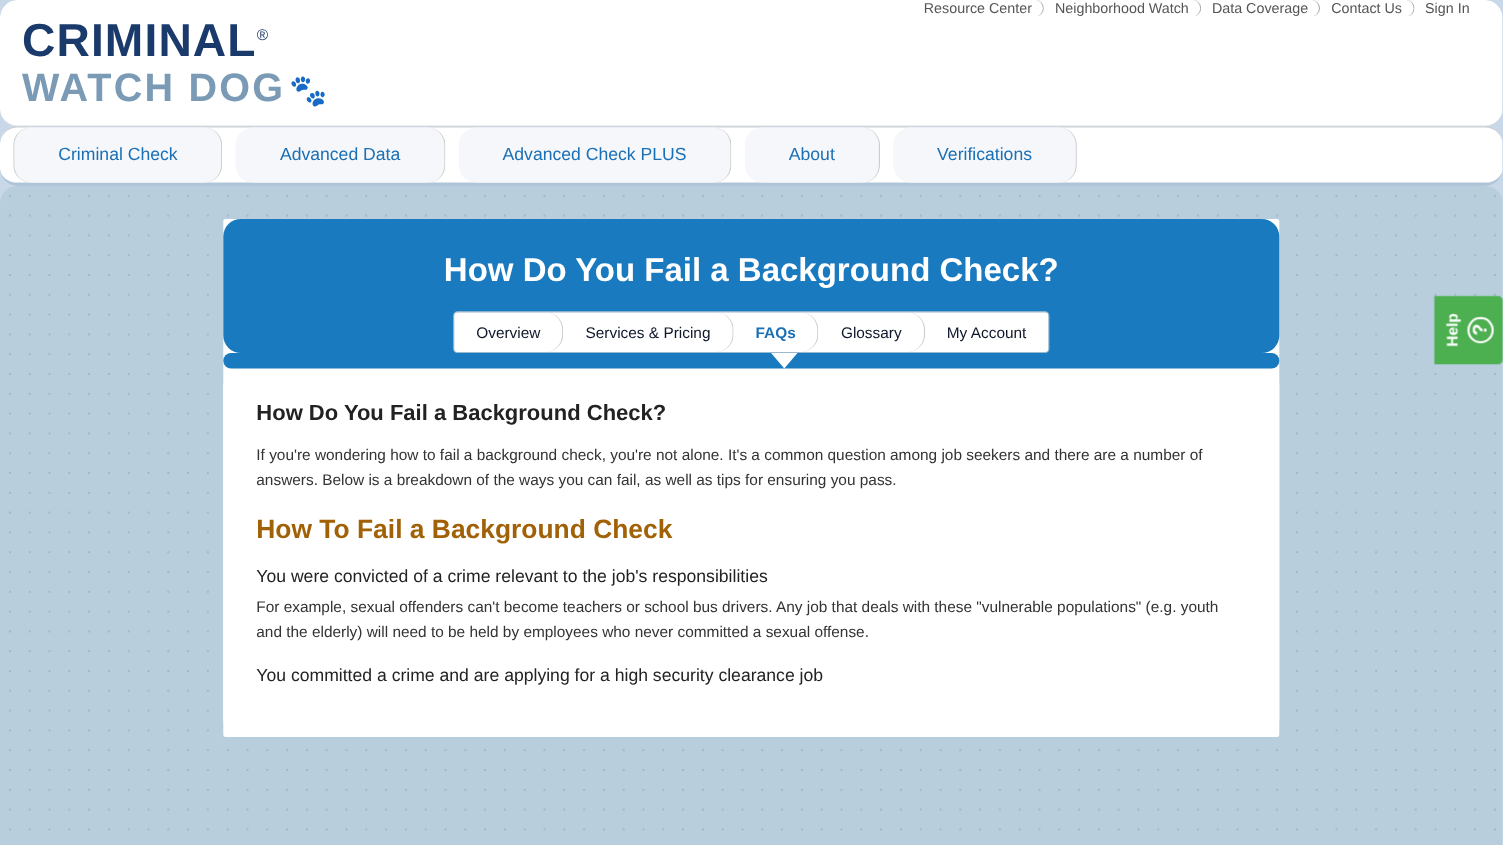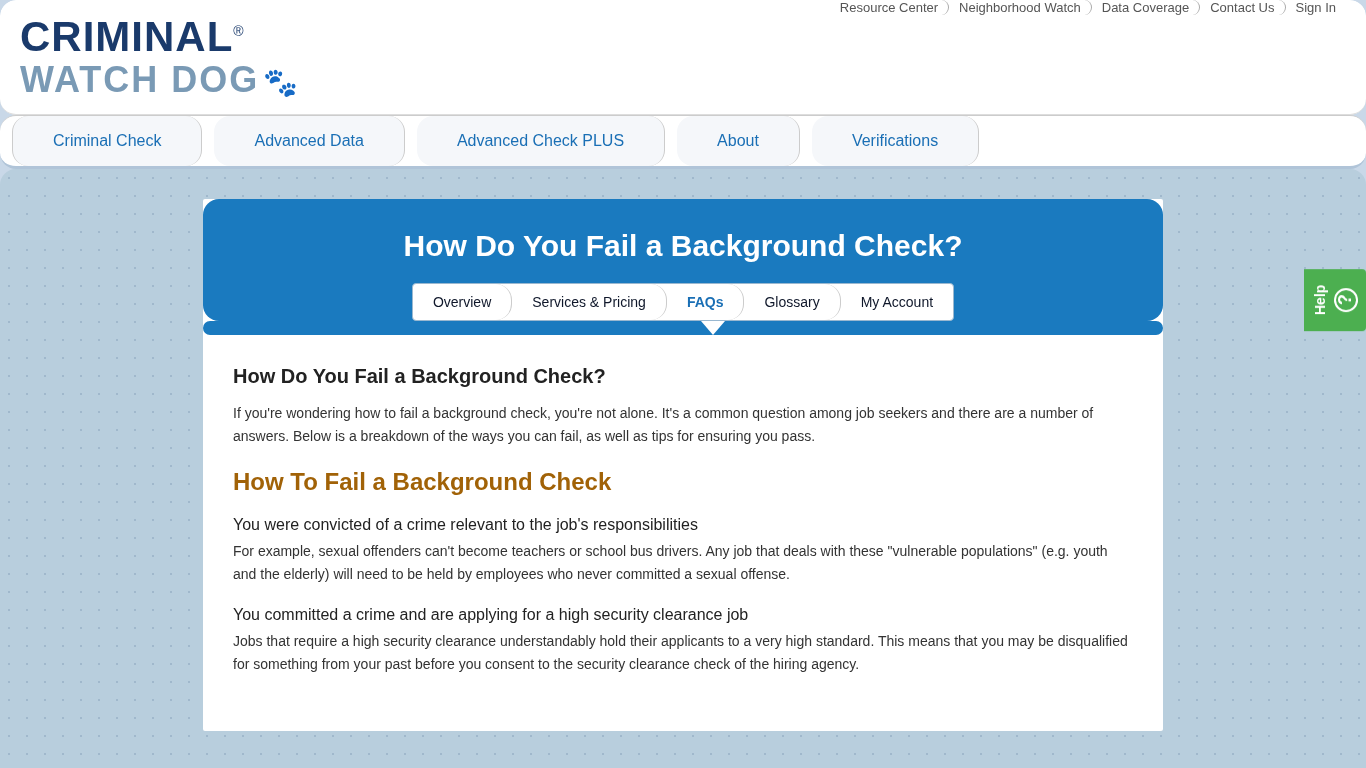"Jobs that require a high" p { html: <p>Jobs that require a high security clearance understandably hold their applicants to a very high standard. This means that you may be disqualified for something from your past before you consent to the security clearance check of the hiring agency.</p> -> none }
